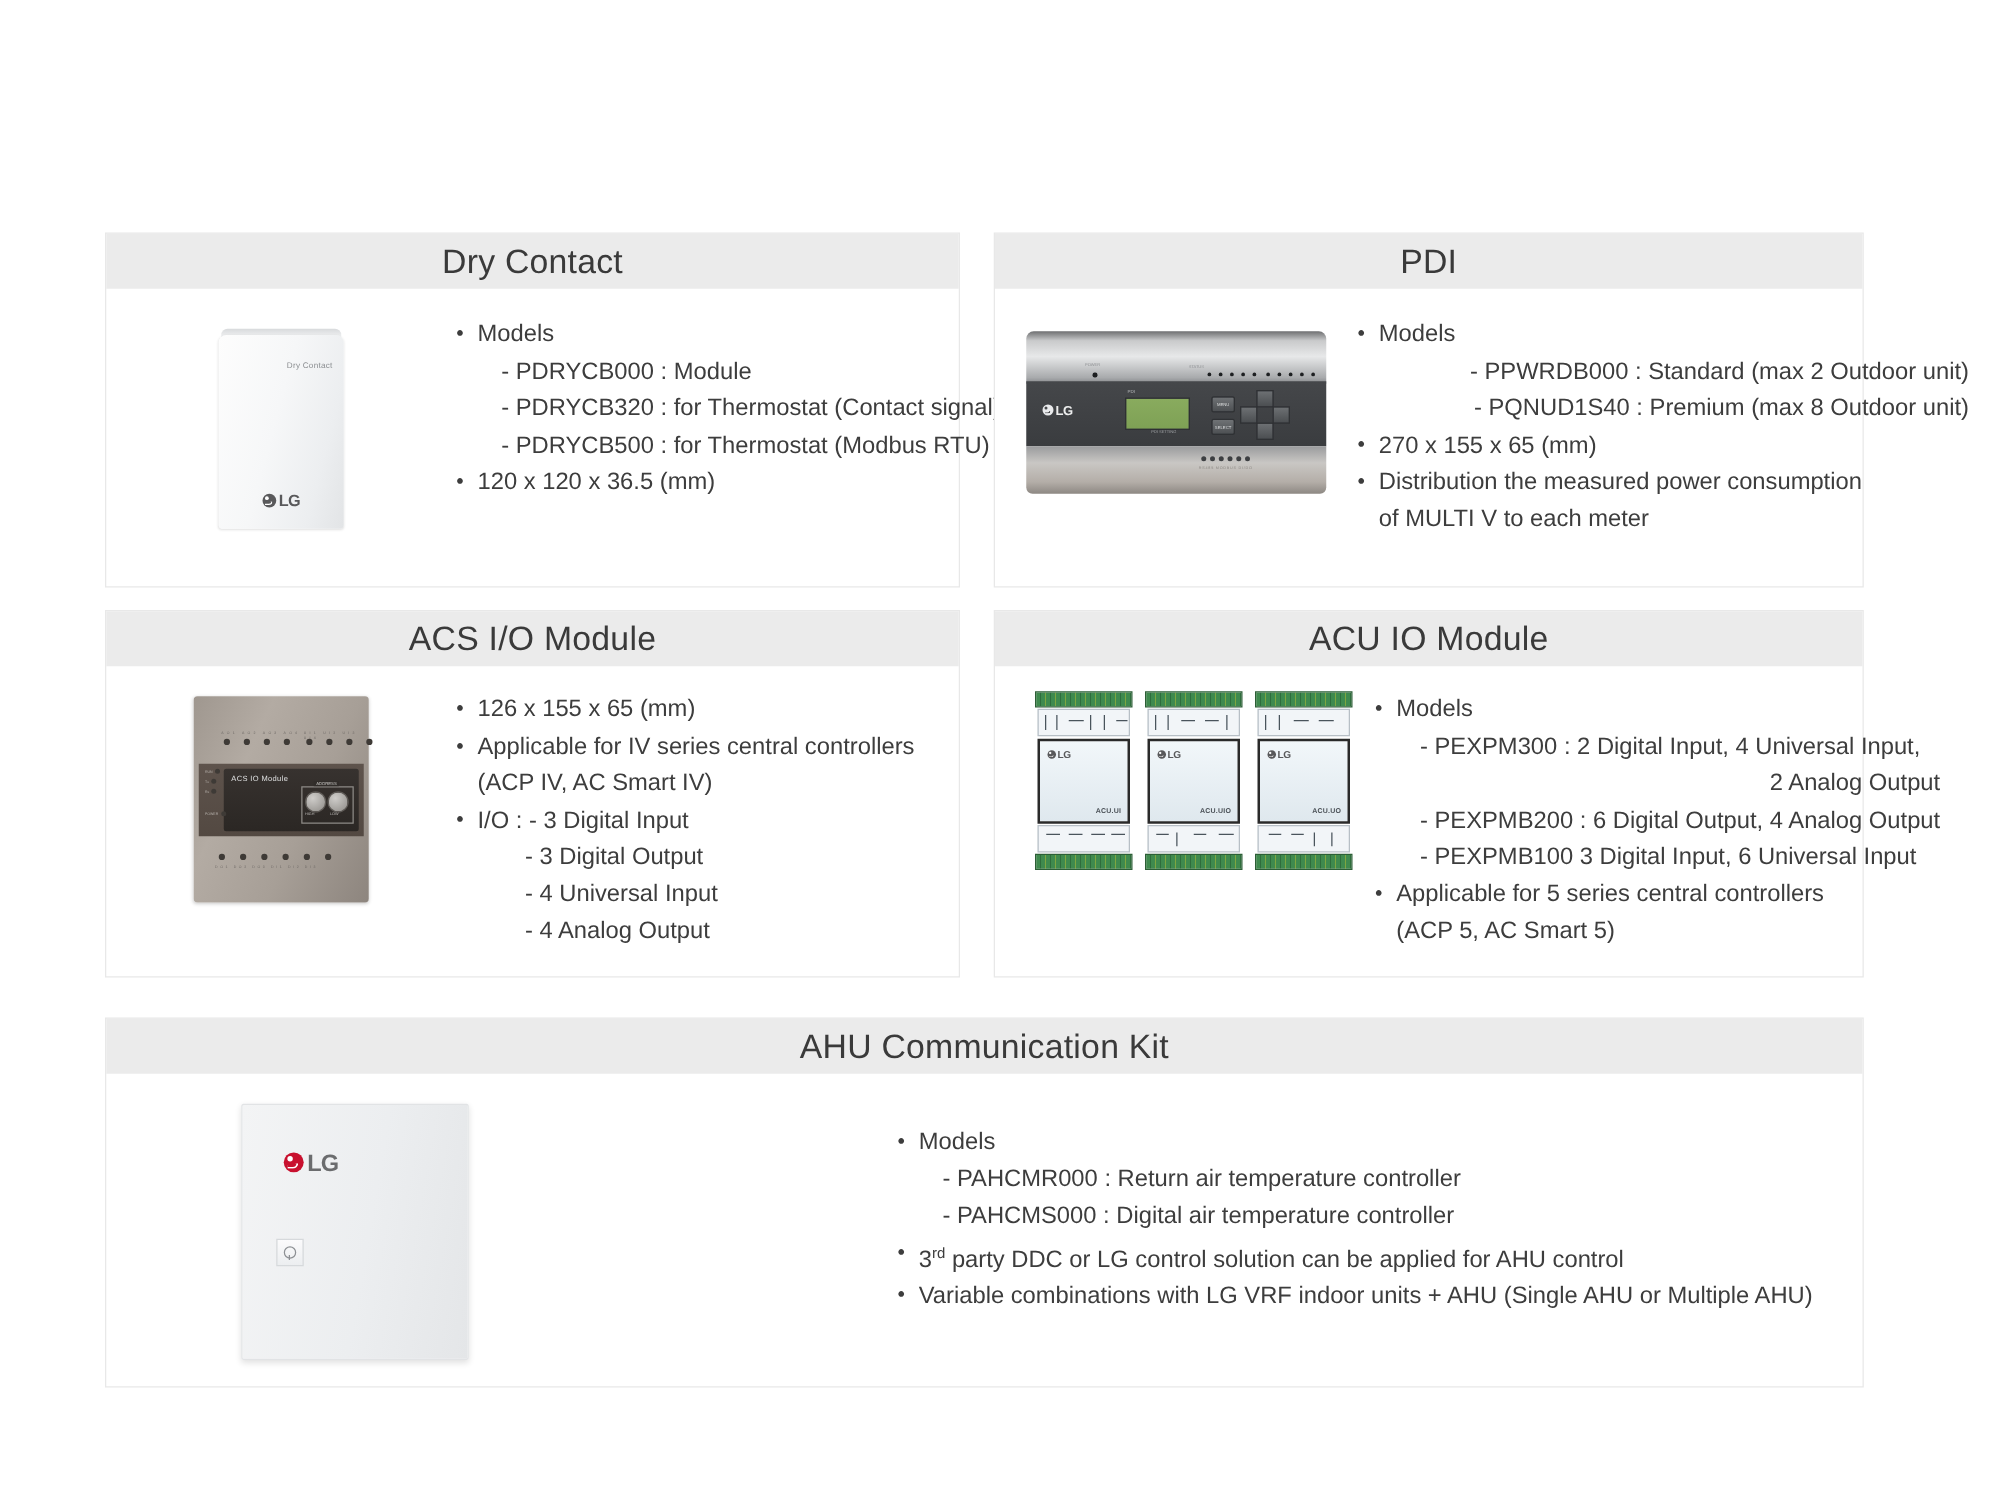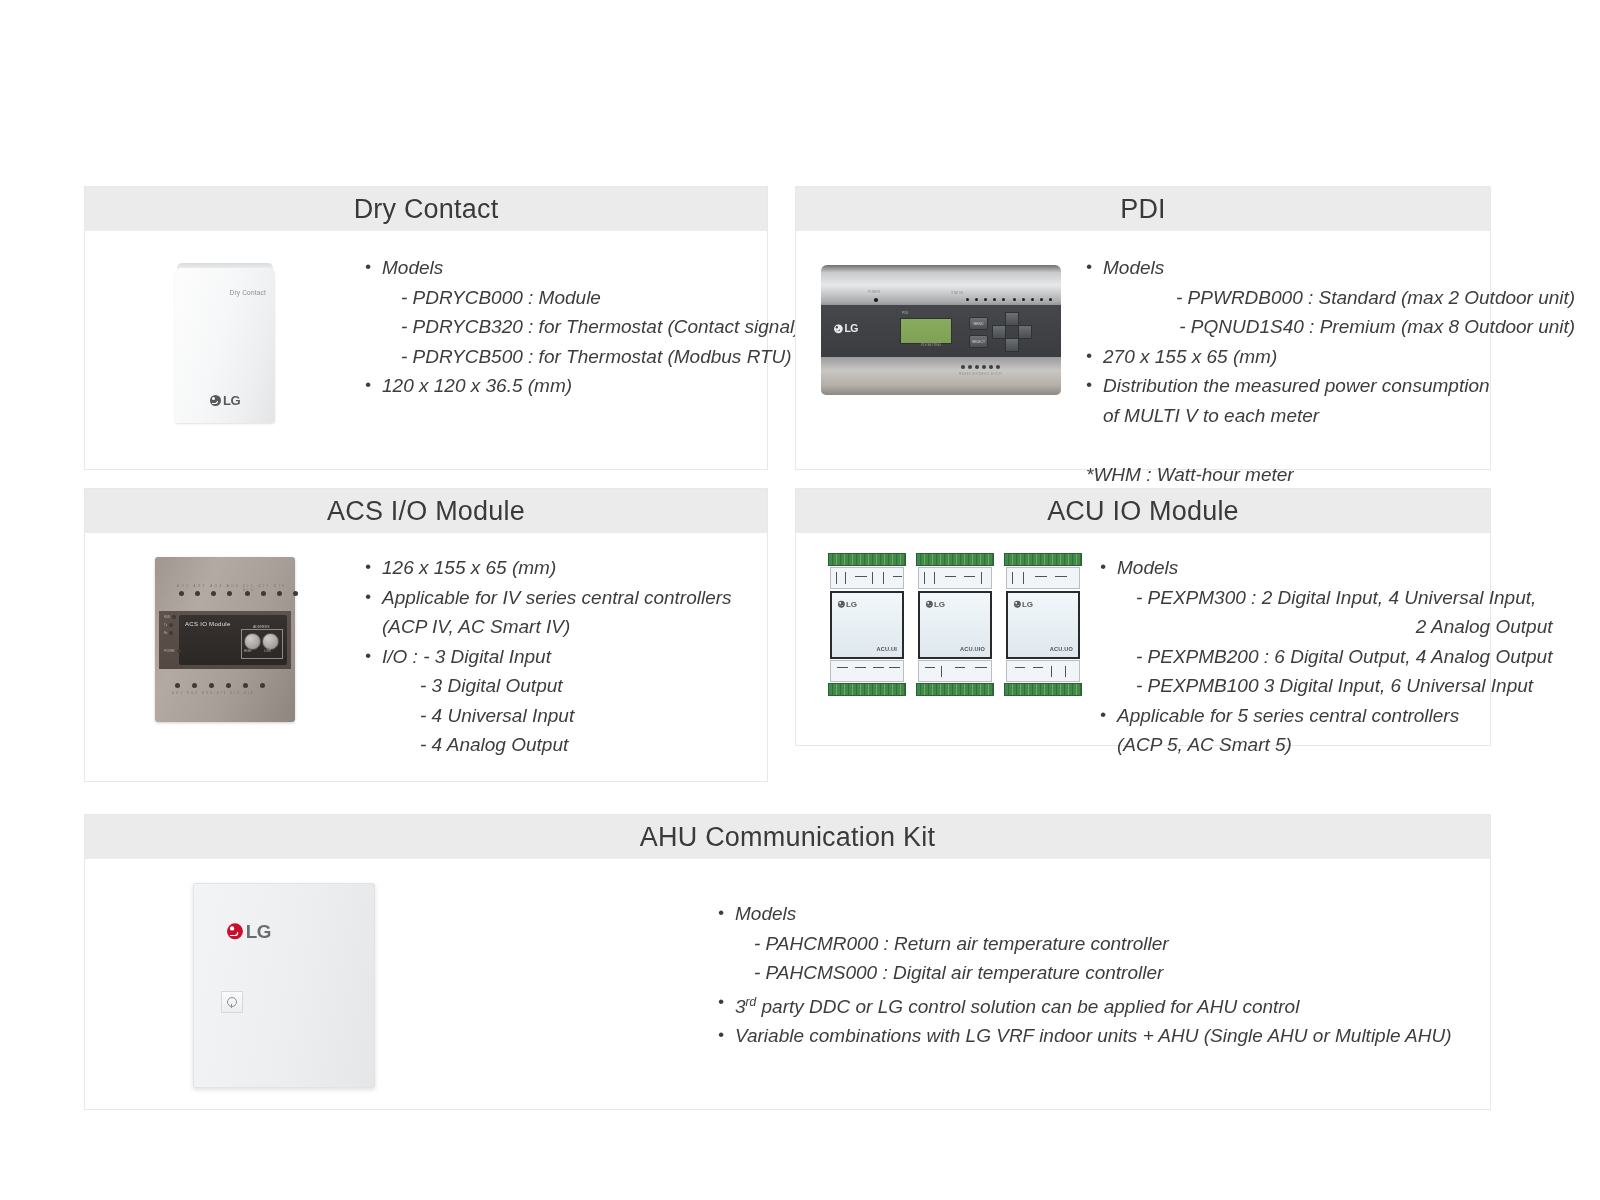"Models" .txt-col { font-style: italic -> none }
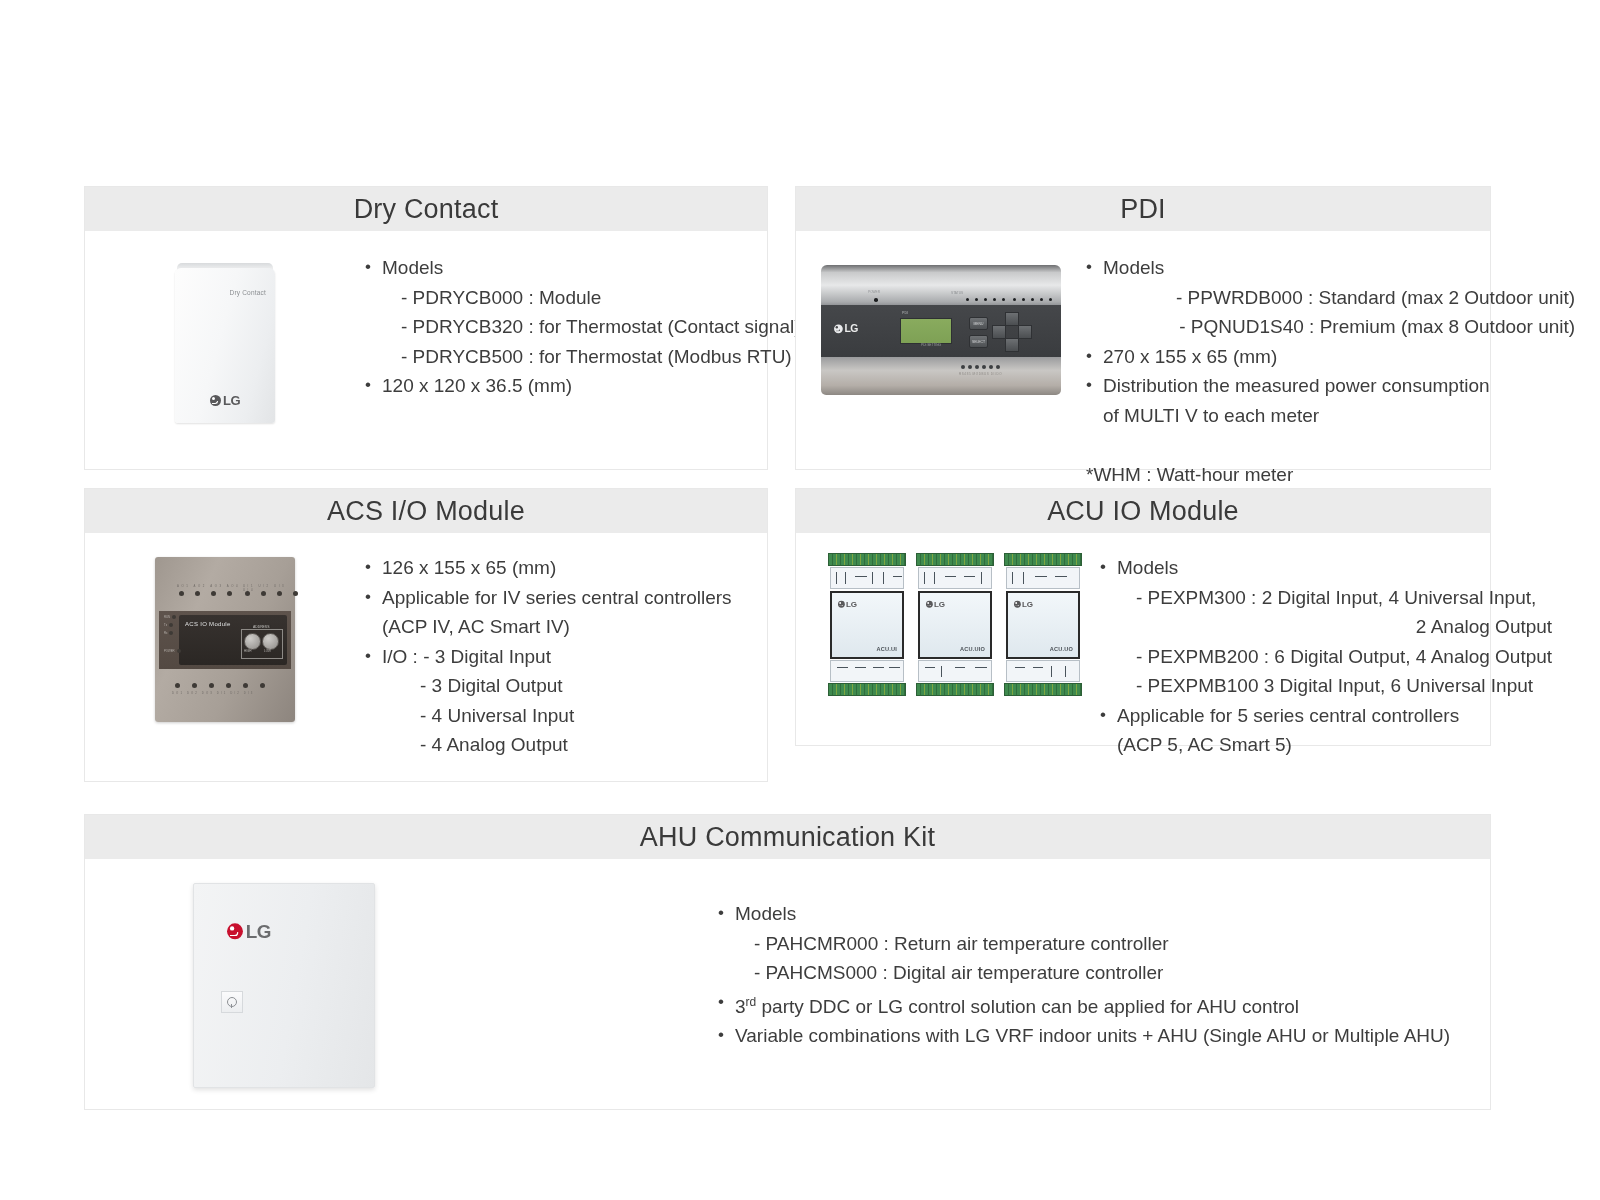"*WHM : Watt-hour meter" li.note { html: <li>*WHM : Watt-hour meter</li> -> none }
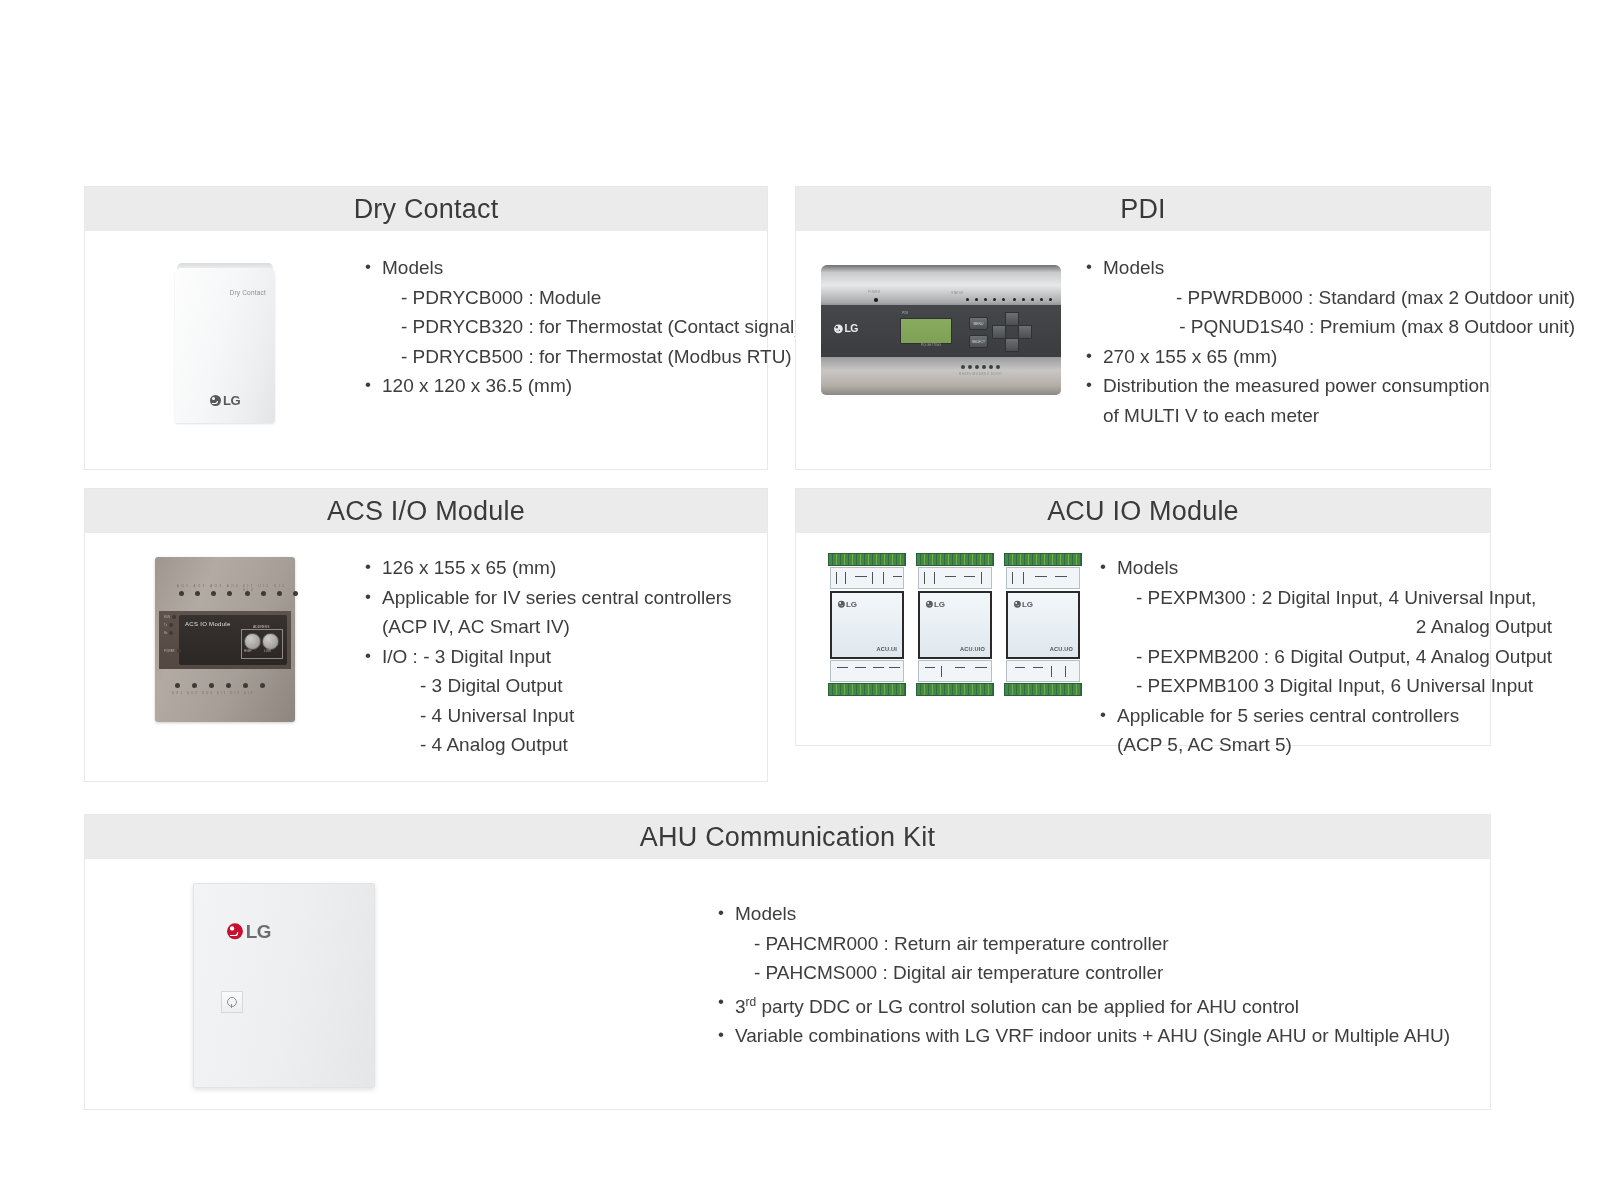"ACU IO Module" div.panel { height: 258px -> 294px }
